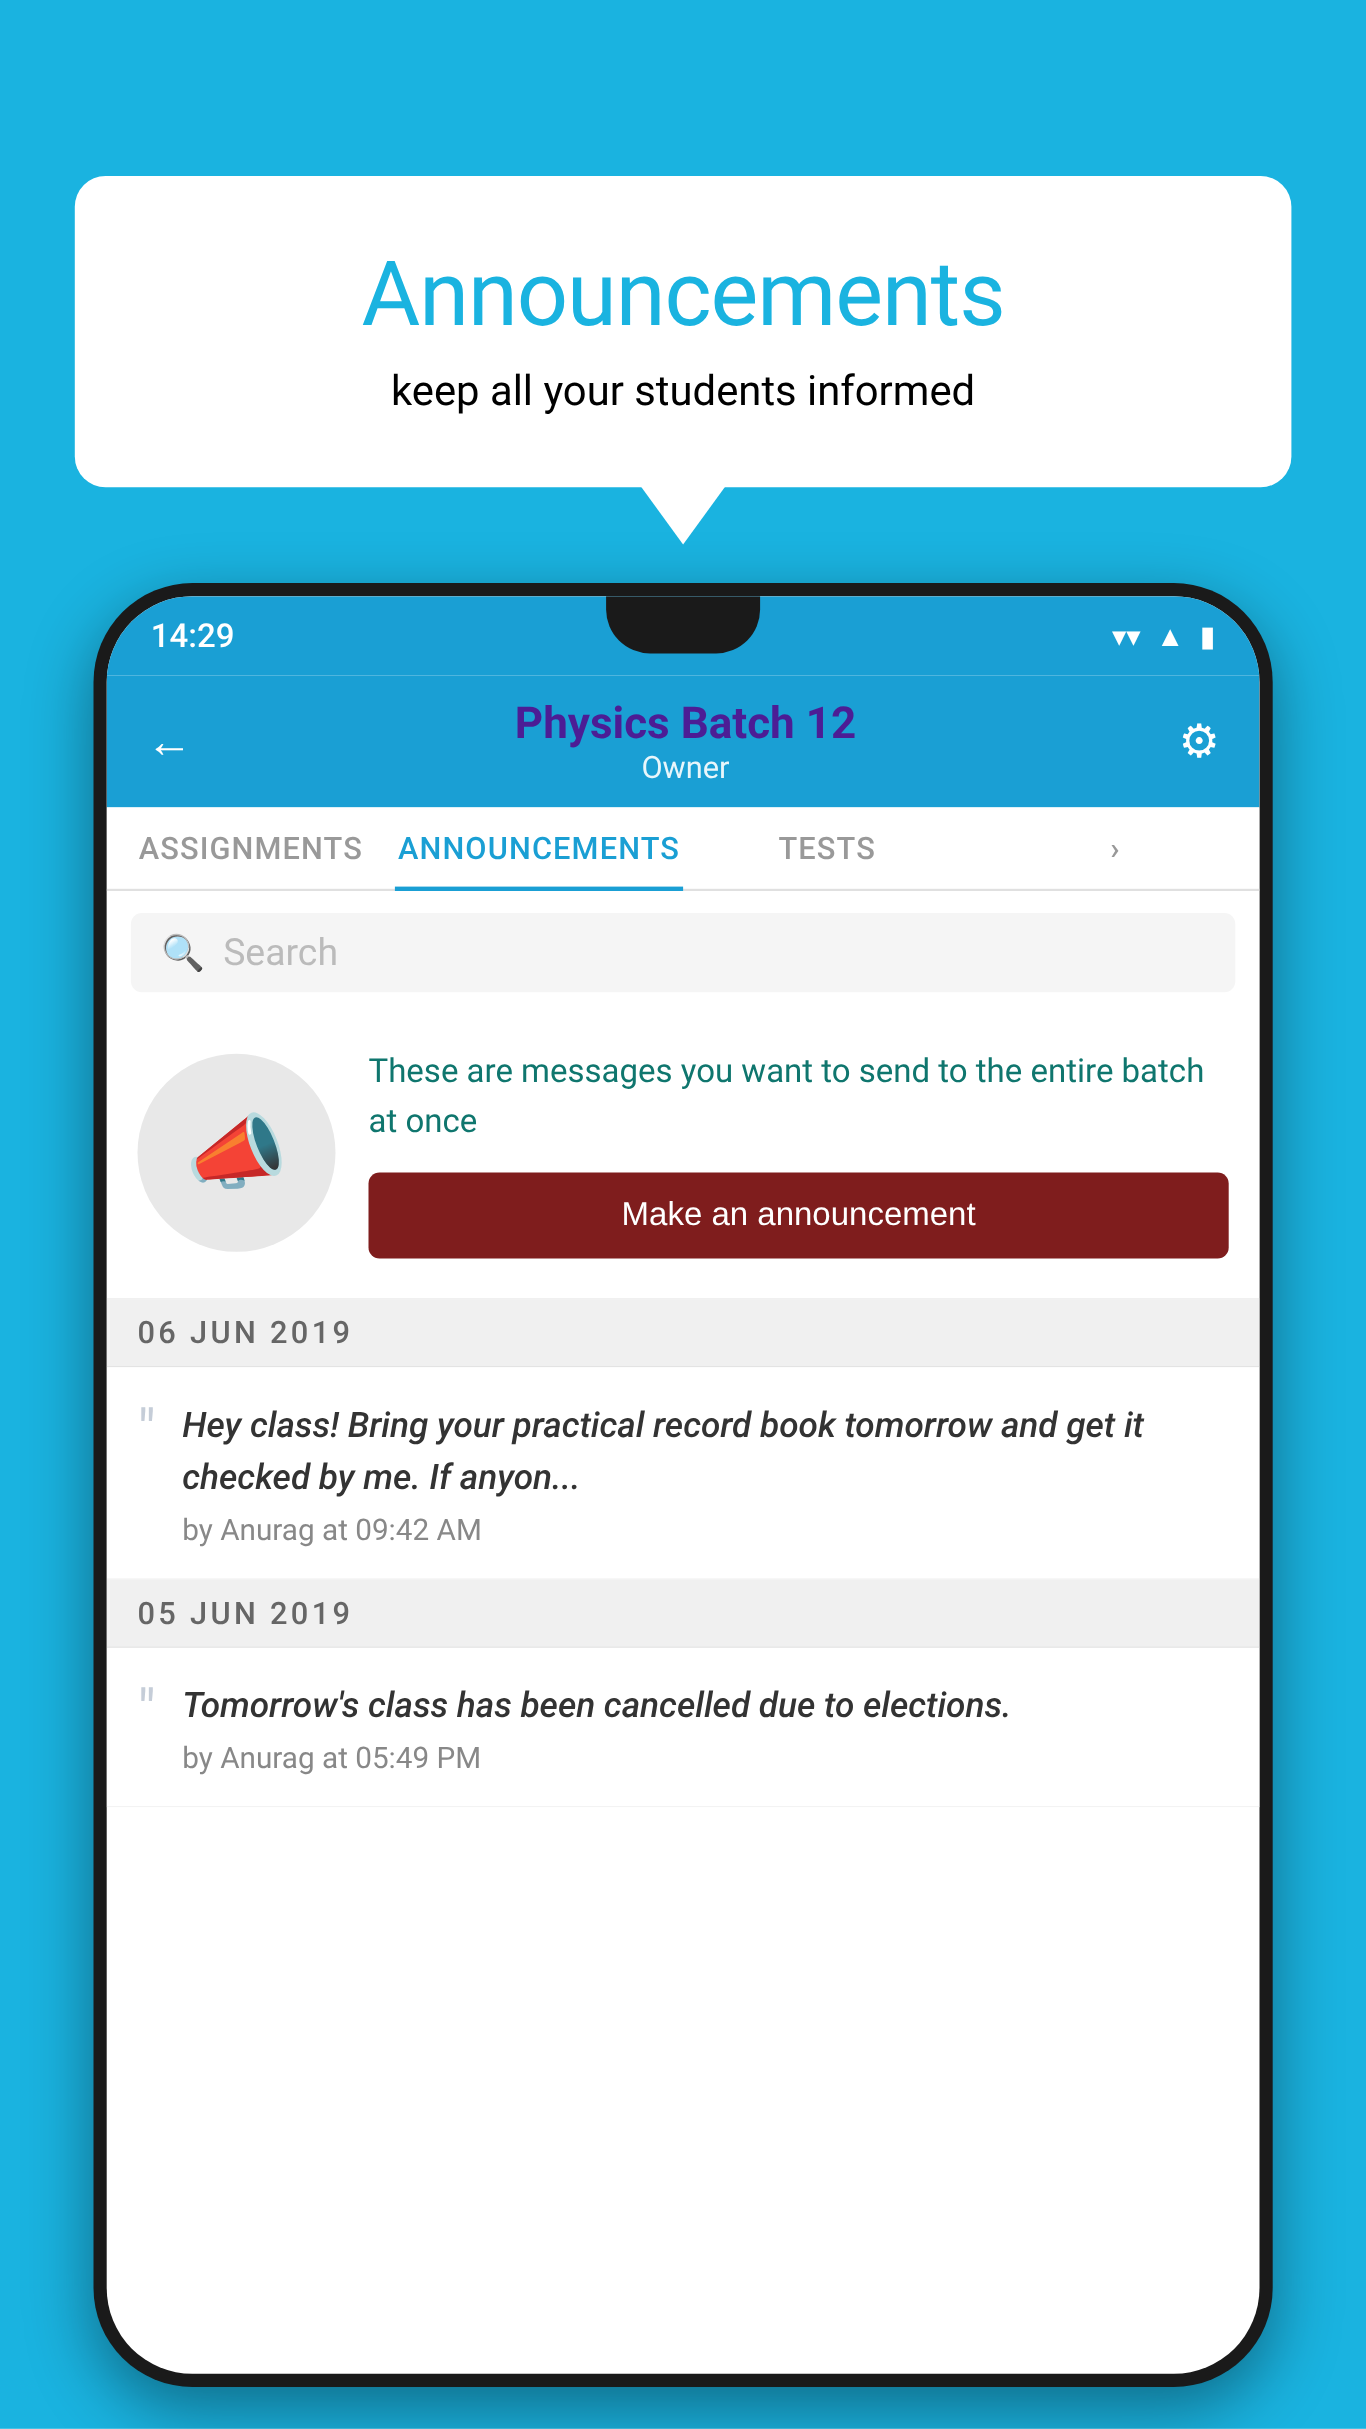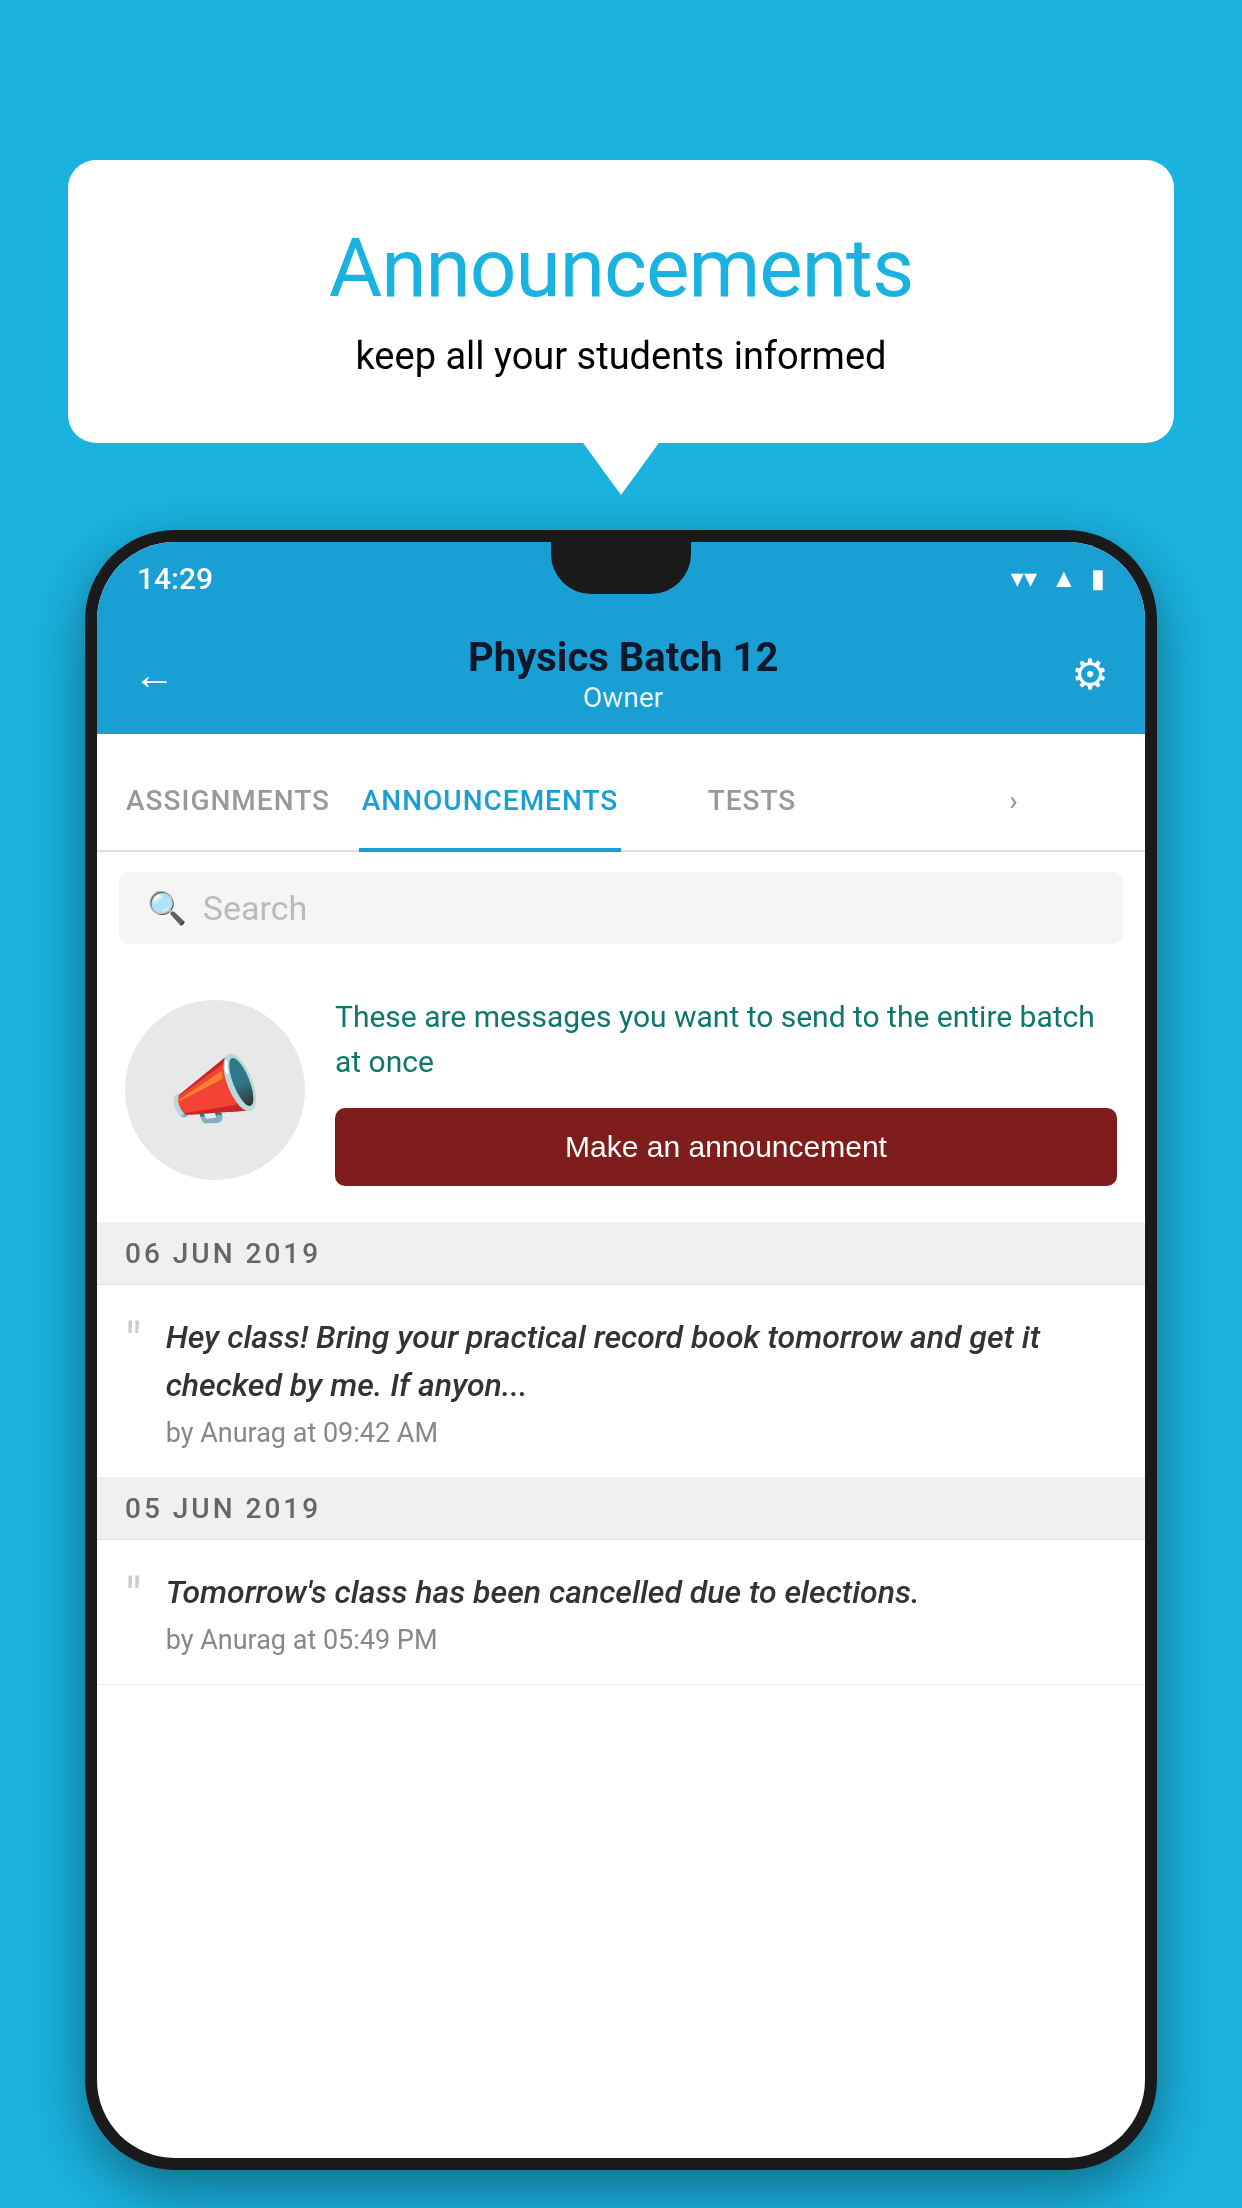"Physics Batch 12" .app-bar-title { color: #0f172a -> #4c1d95 }
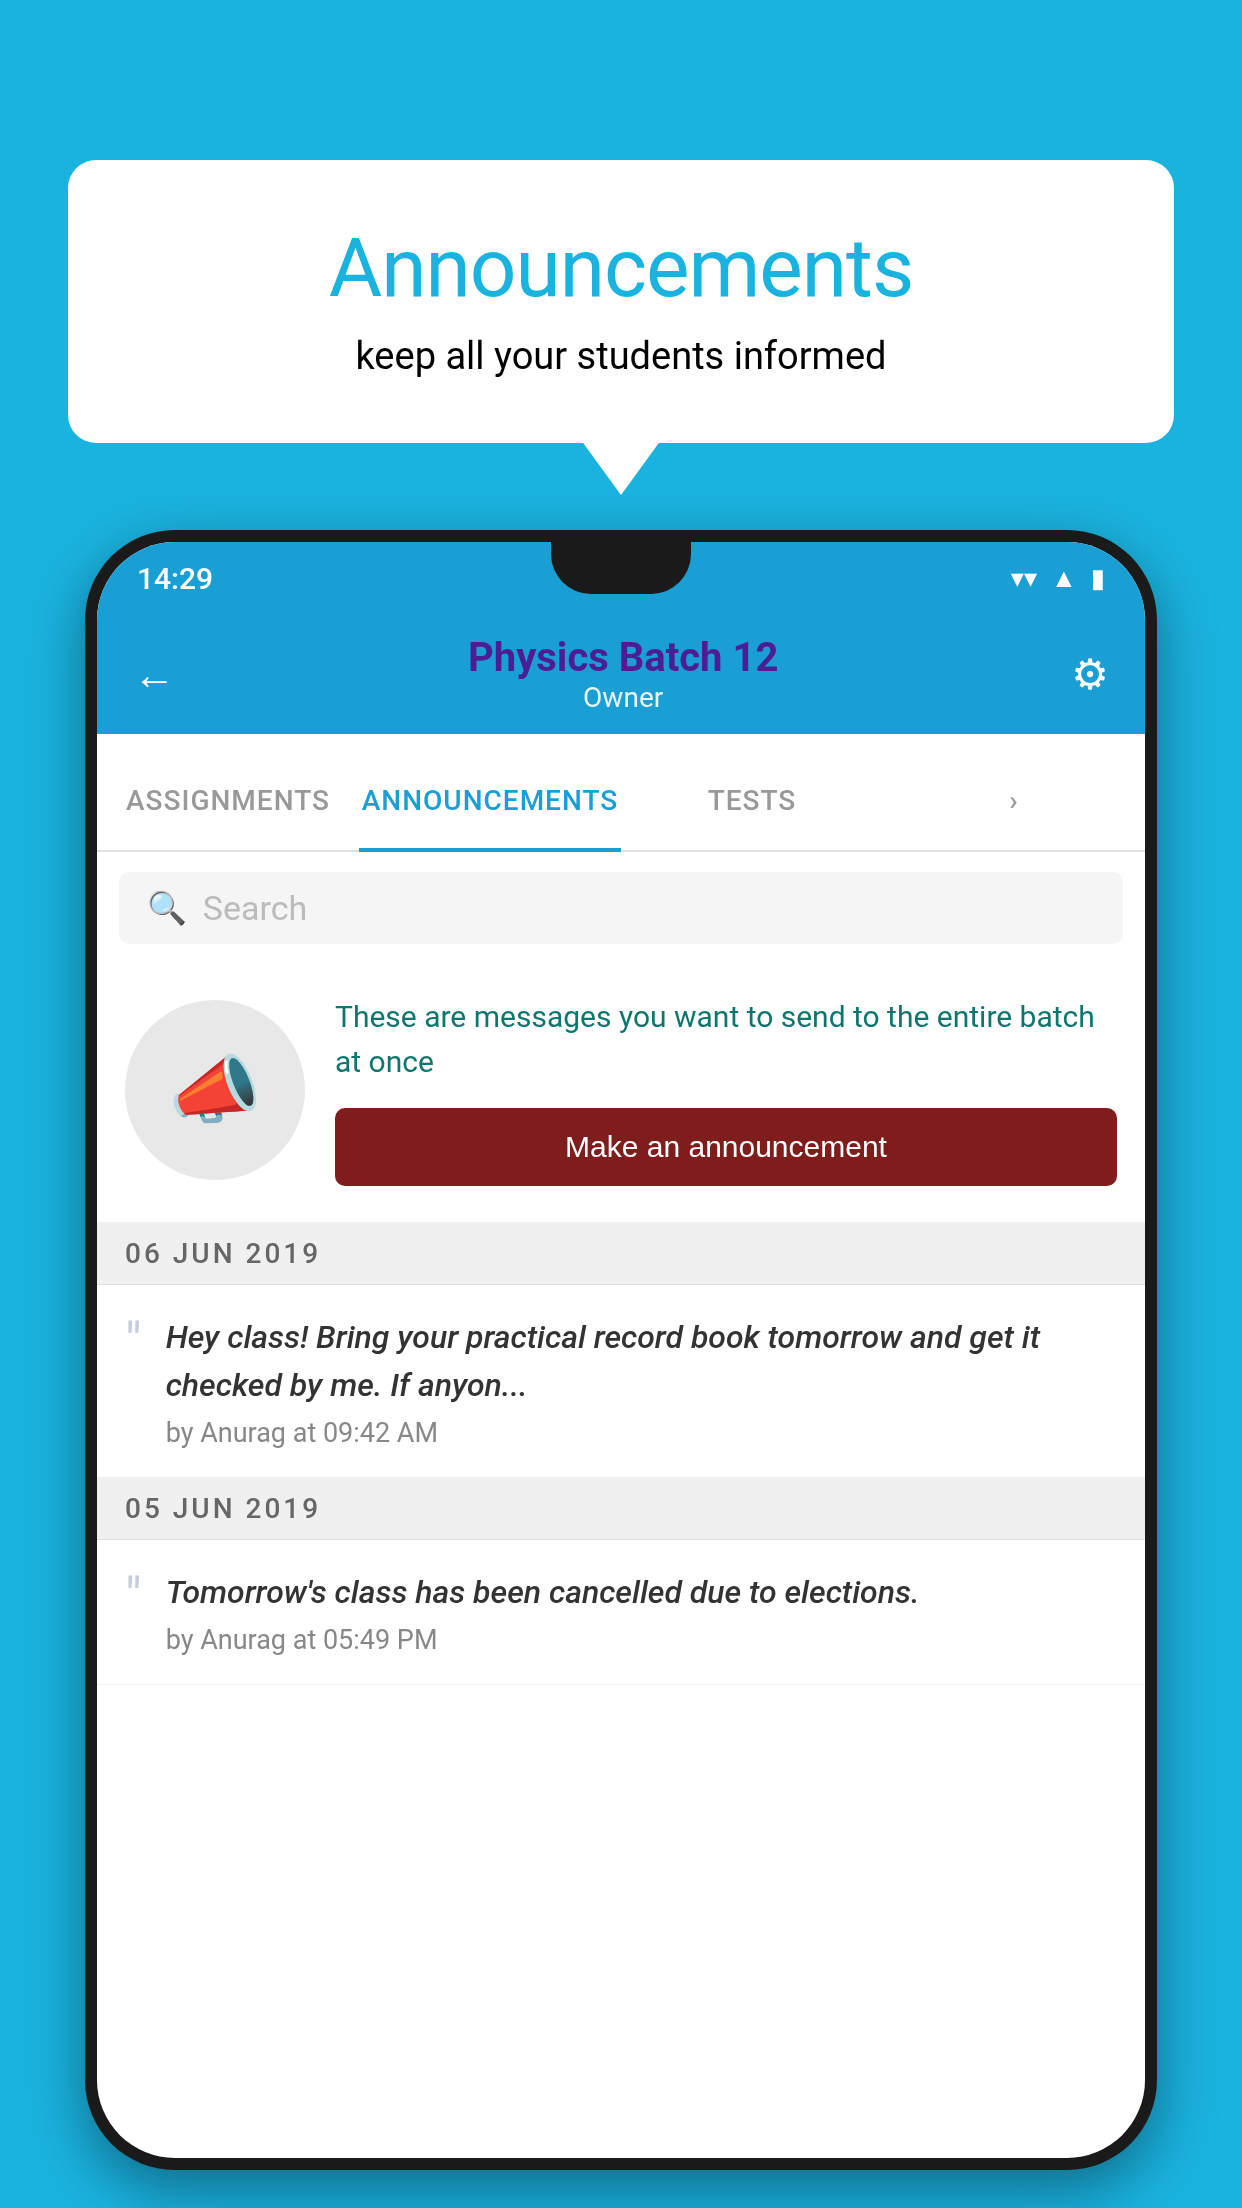"ASSIGNMENTS" .tabs { height: 102px -> 76px; margin-top: 16px -> none }
